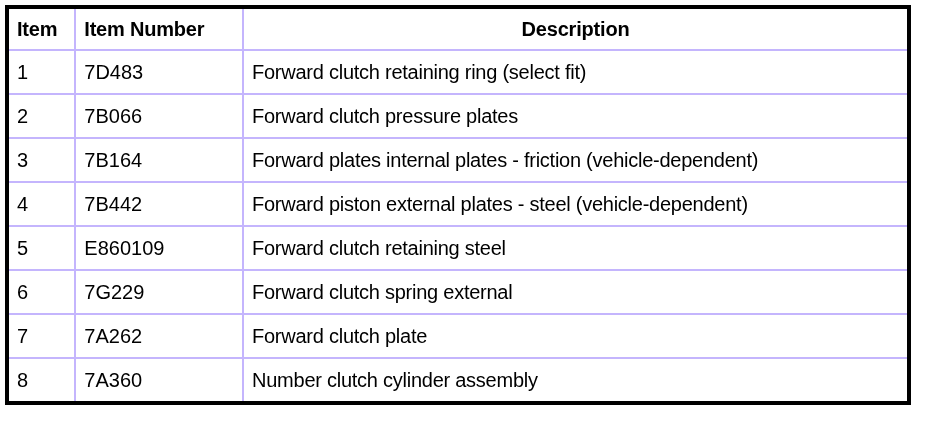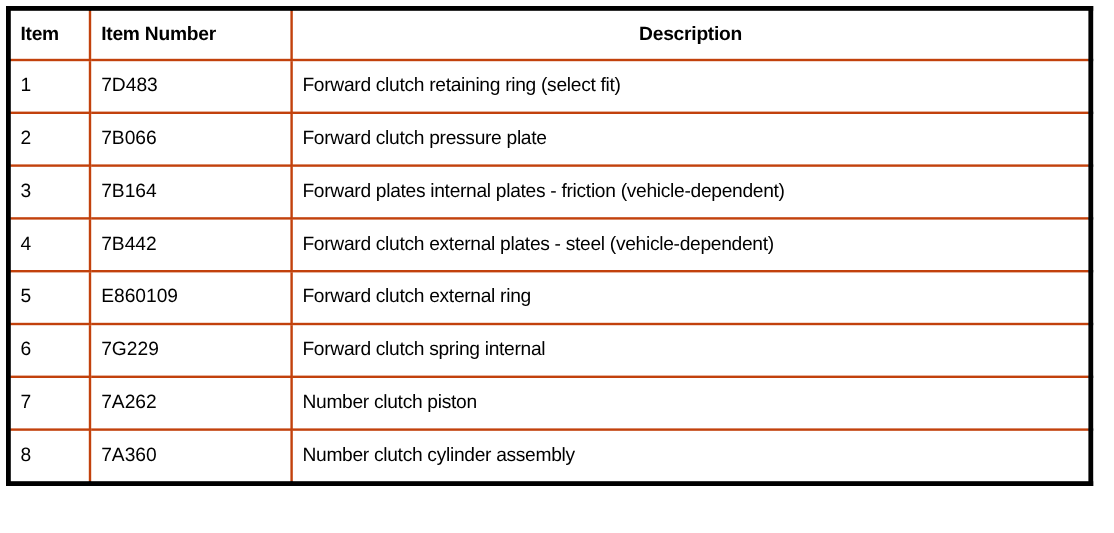"Item" .parts-table th, .parts-table td { border: 2px solid #c2410c -> 2px solid #c4b5fd; font-size: 16px -> 20px }
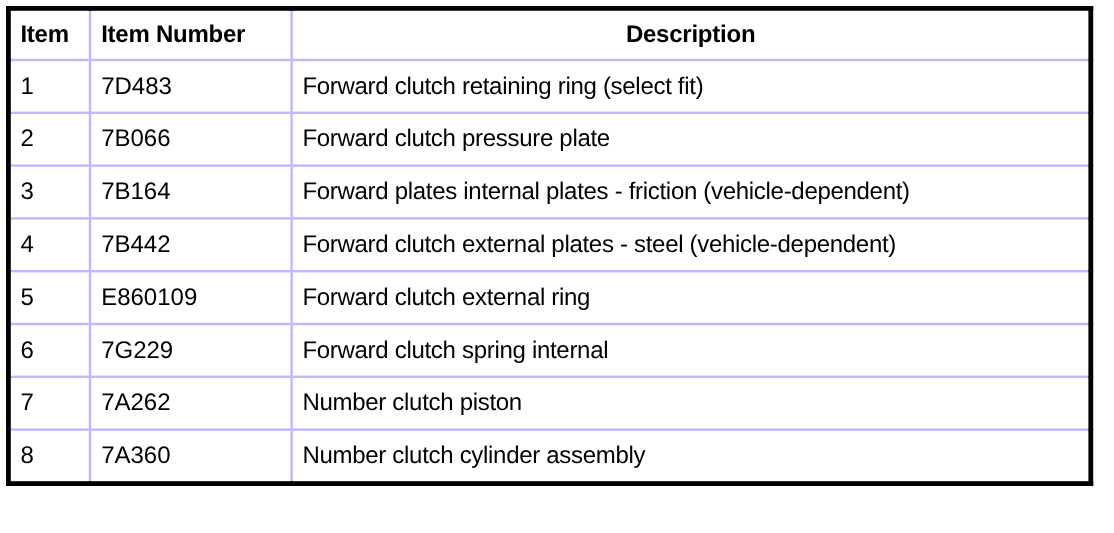"Forward clutch pressure plate" td.cell-desc { text: plate -> plates }
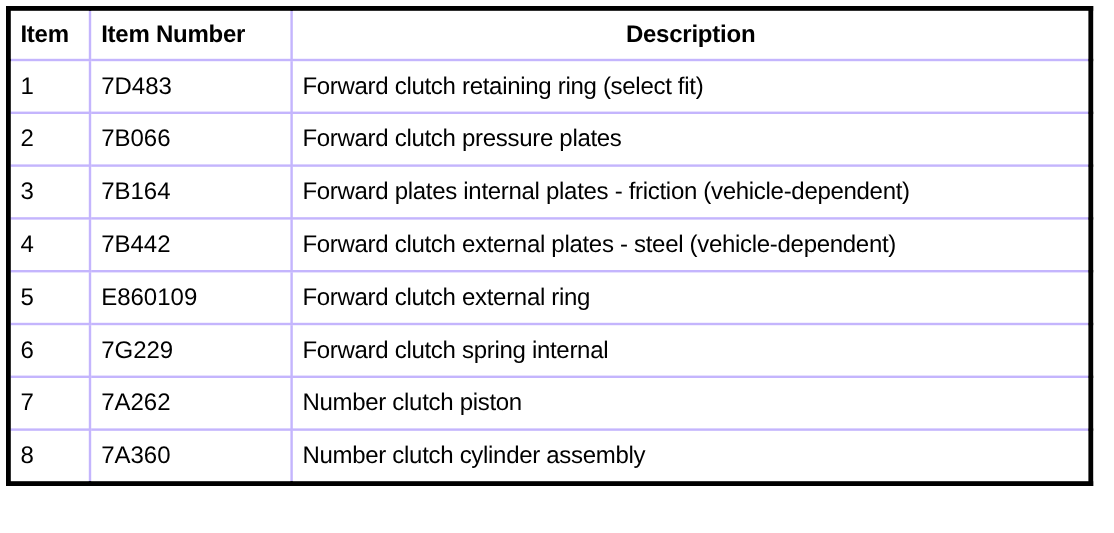"Forward clutch external plates -" td.cell-desc { text: clutch -> piston }
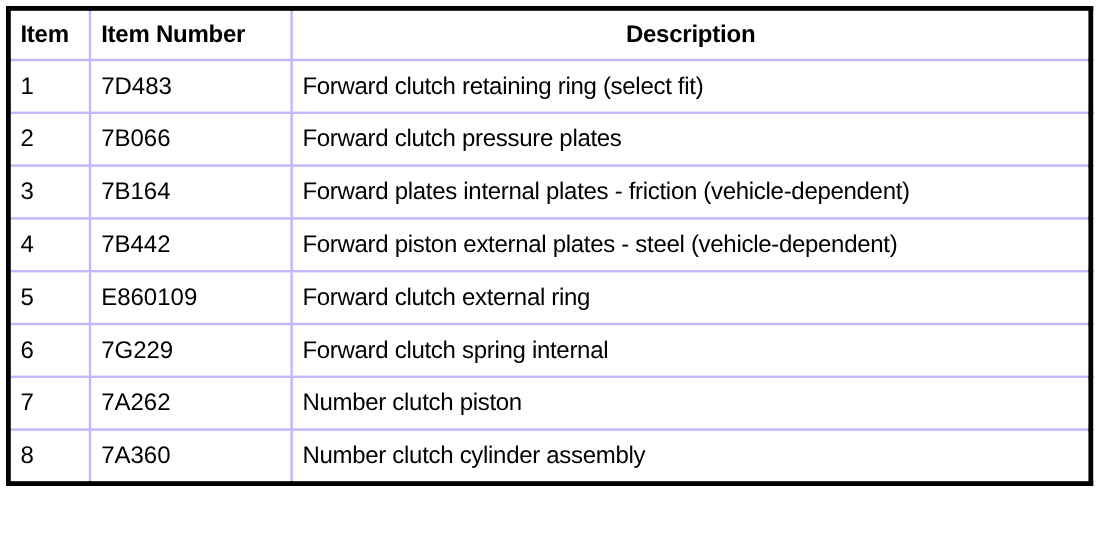"Forward clutch external ring" td.cell-desc { text: external ring -> retaining steel }
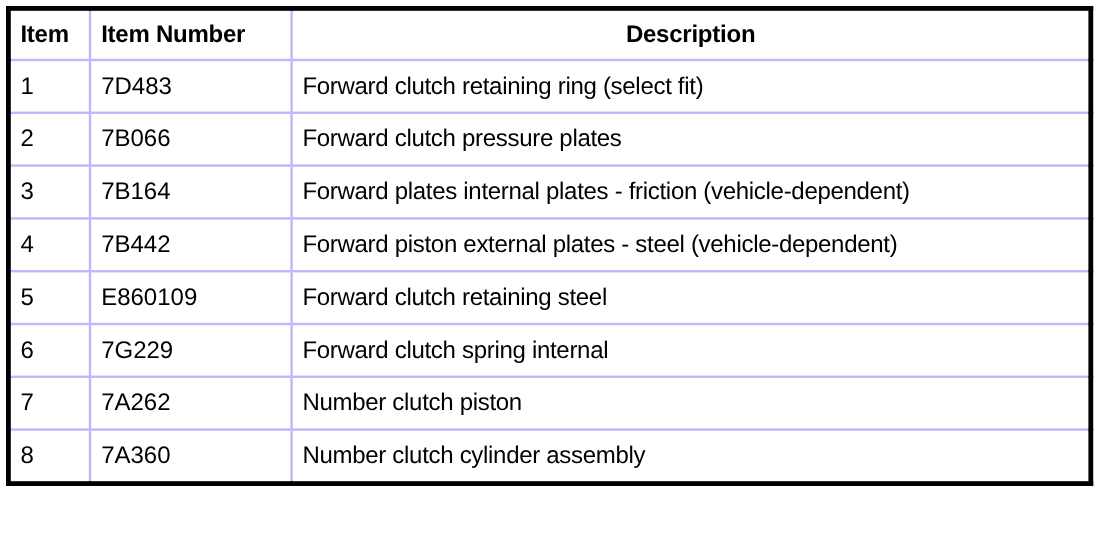"Forward clutch spring internal" td.cell-desc { text: internal -> external }
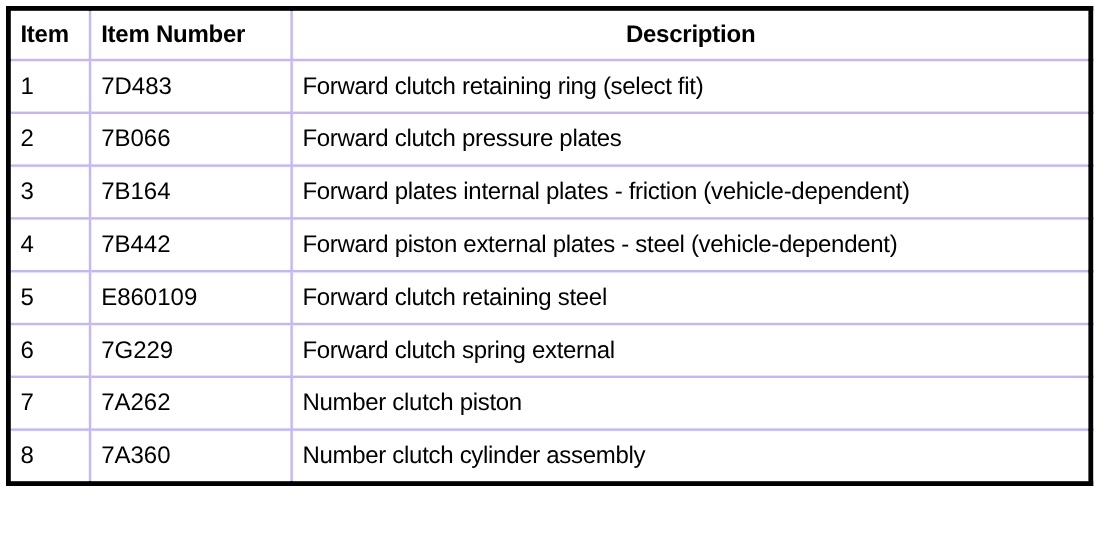"Number clutch piston" td.cell-desc { text: Number clutch piston -> Forward clutch plate }
